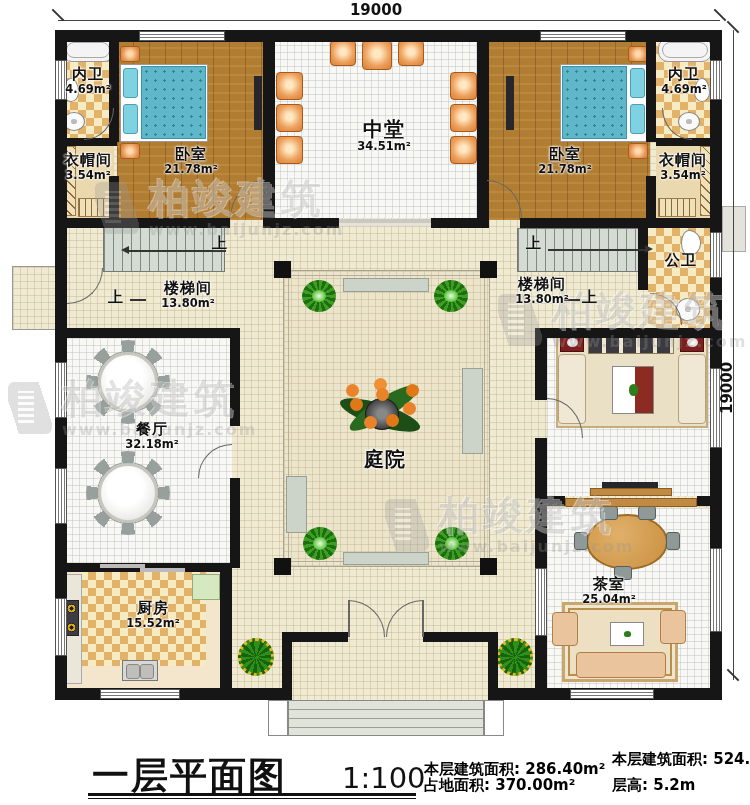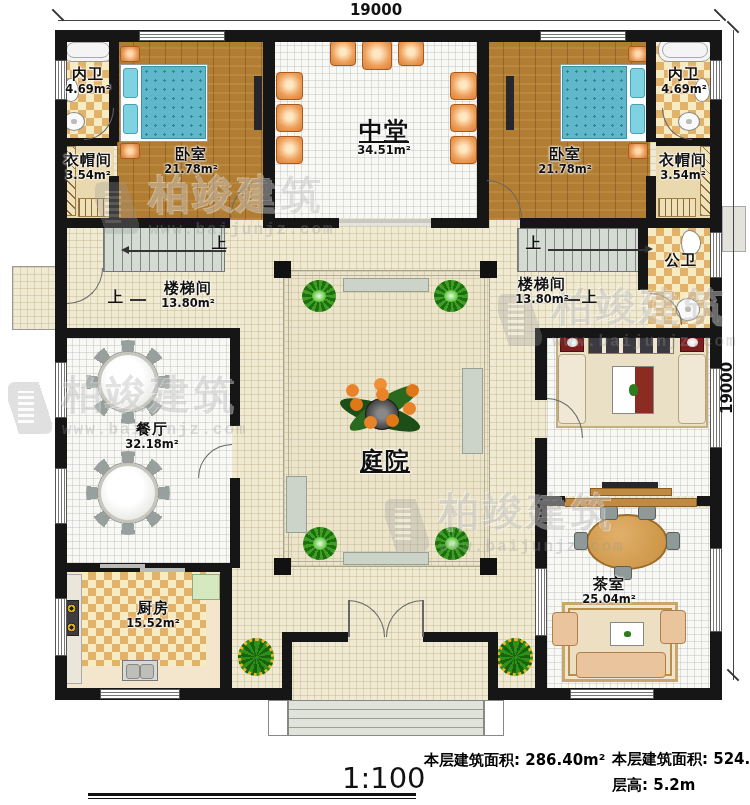"中堂" .big .rname { font-size: 24px -> 20px; text-decoration: underline -> none }
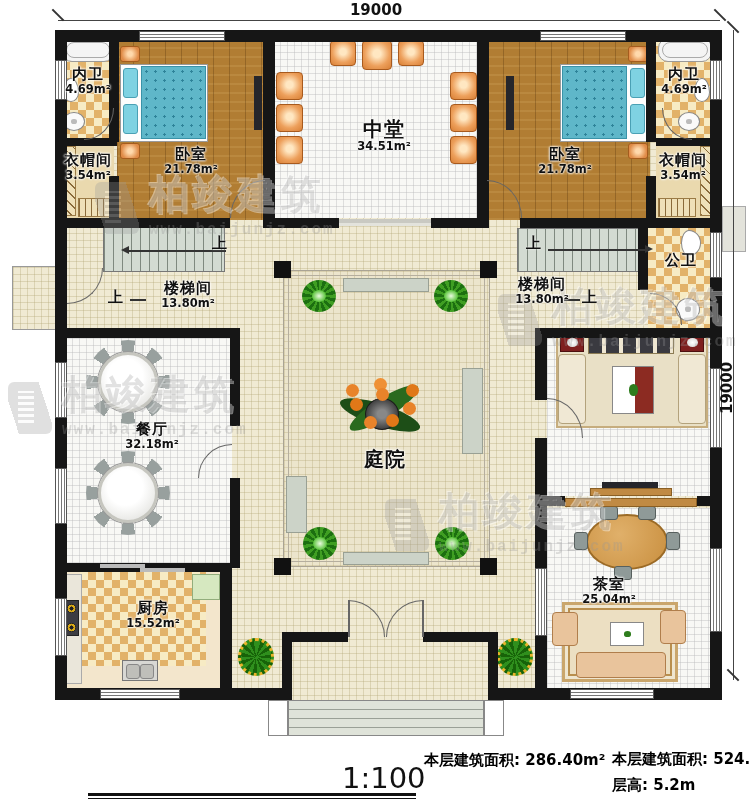"柏竣建筑" .wm-text { font-family: Liberation Mono, monospace -> none }
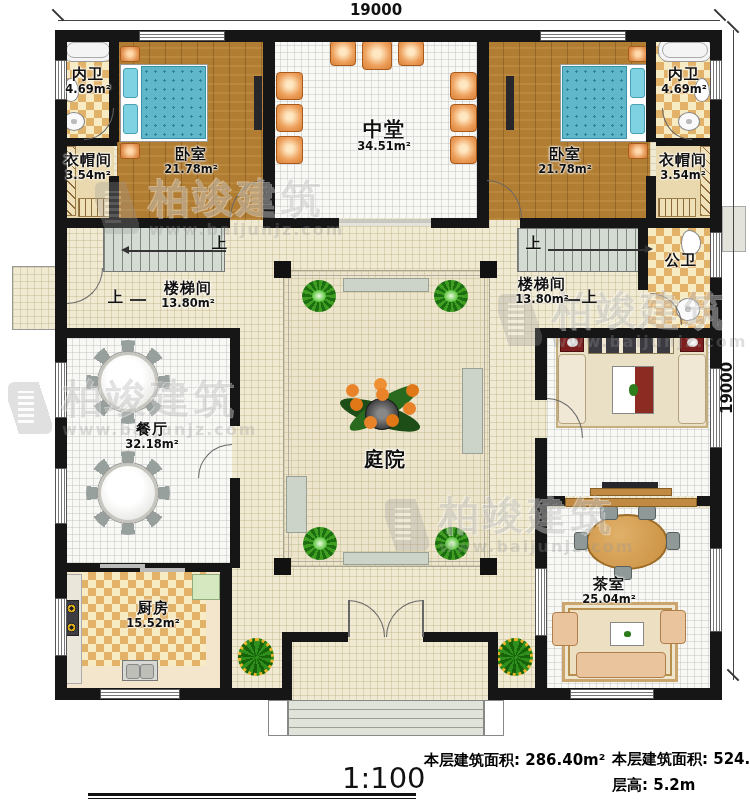"一层平面图" div.a { html: none -> <div>一层平面图</div> }
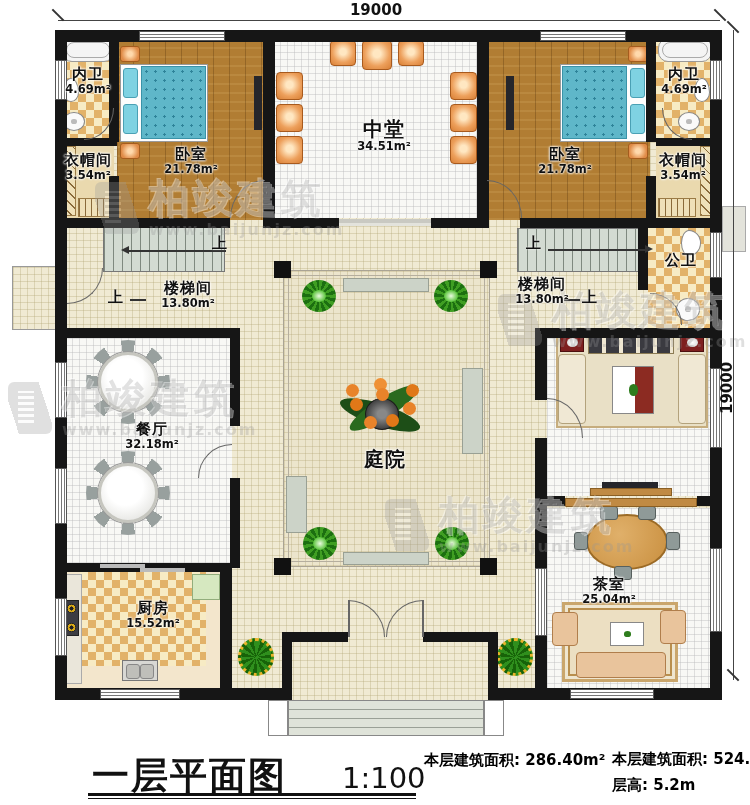"本层建筑面积: 286.40m²" div.a { top: 6px -> 15px }
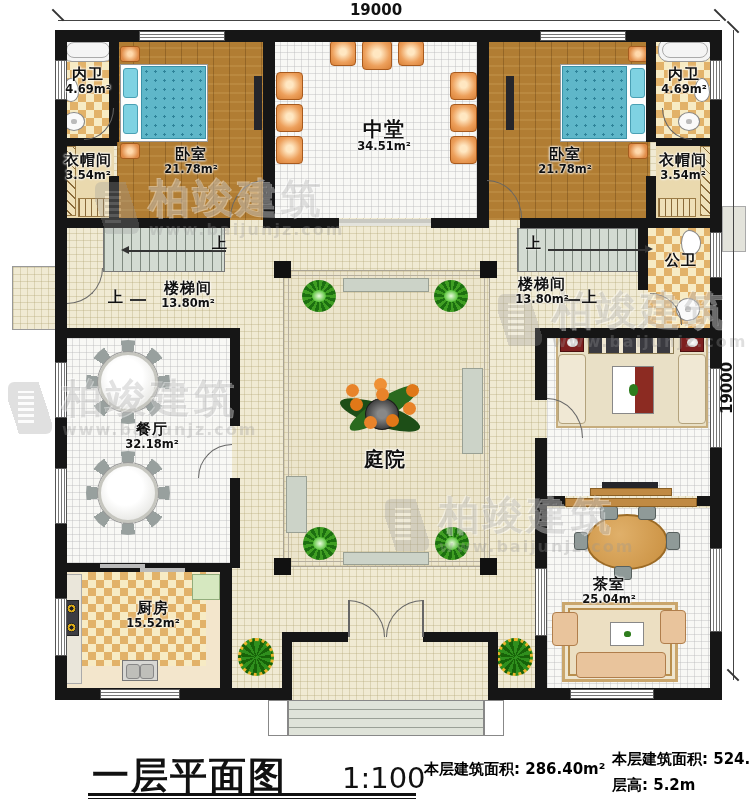"占地面积: 370.00m²" div.a { html: none -> <div> <span>占地面积:</span> <span>370.00m²</span></div> }
